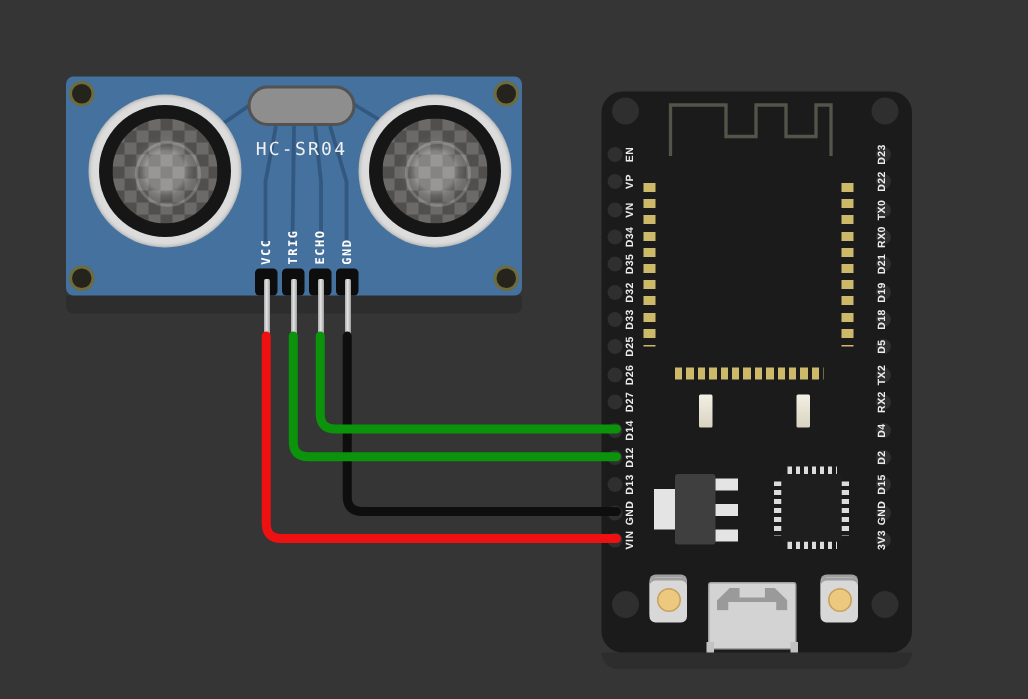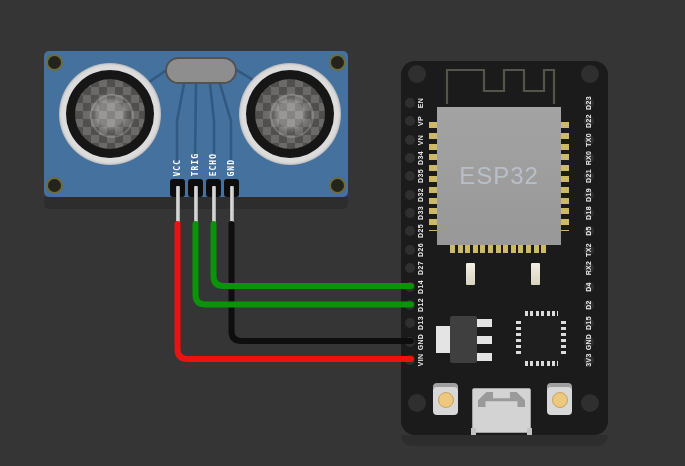"HC-SR04" div.abs { html: none -> <div>HC-SR04</div> }
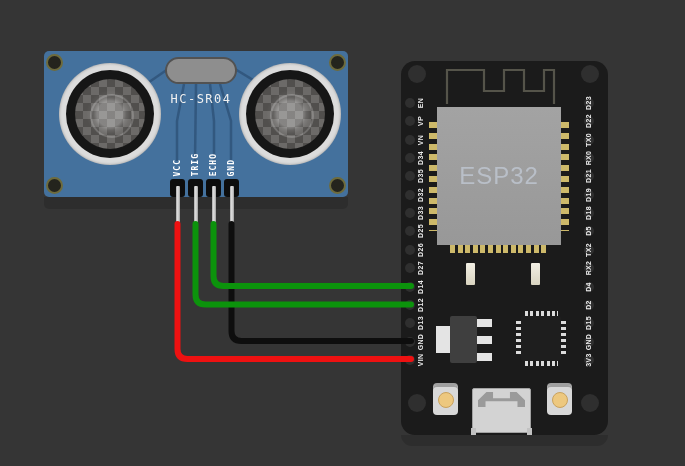"ESP32" div.abs { html: <div> <span>ESP32</span> </div> -> none }
